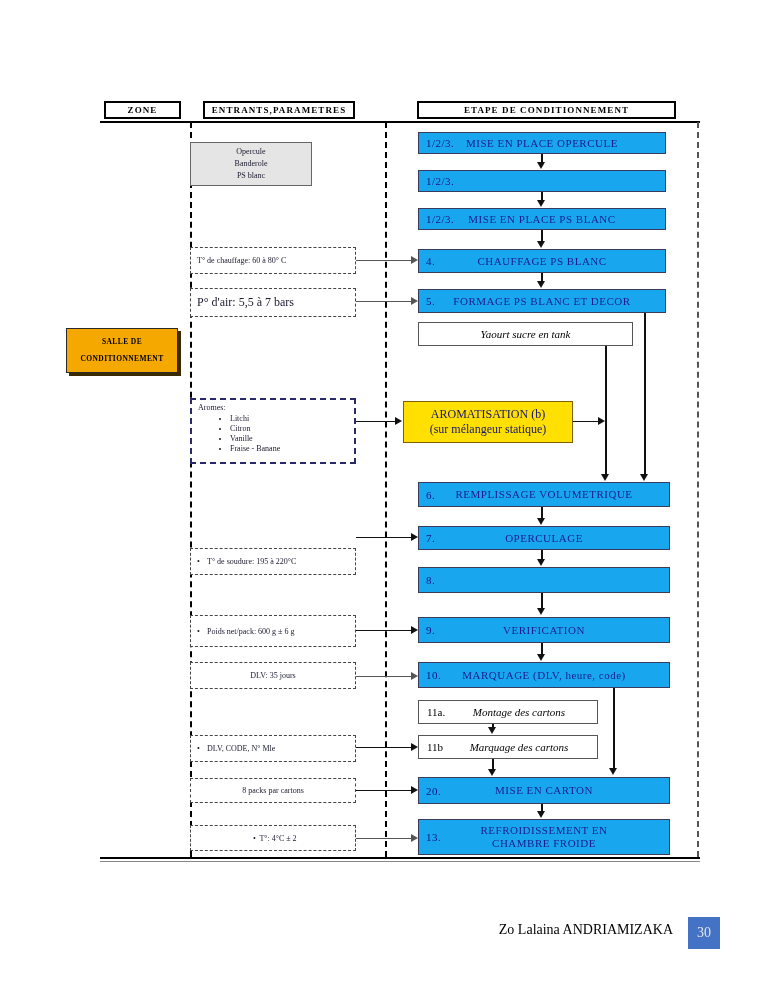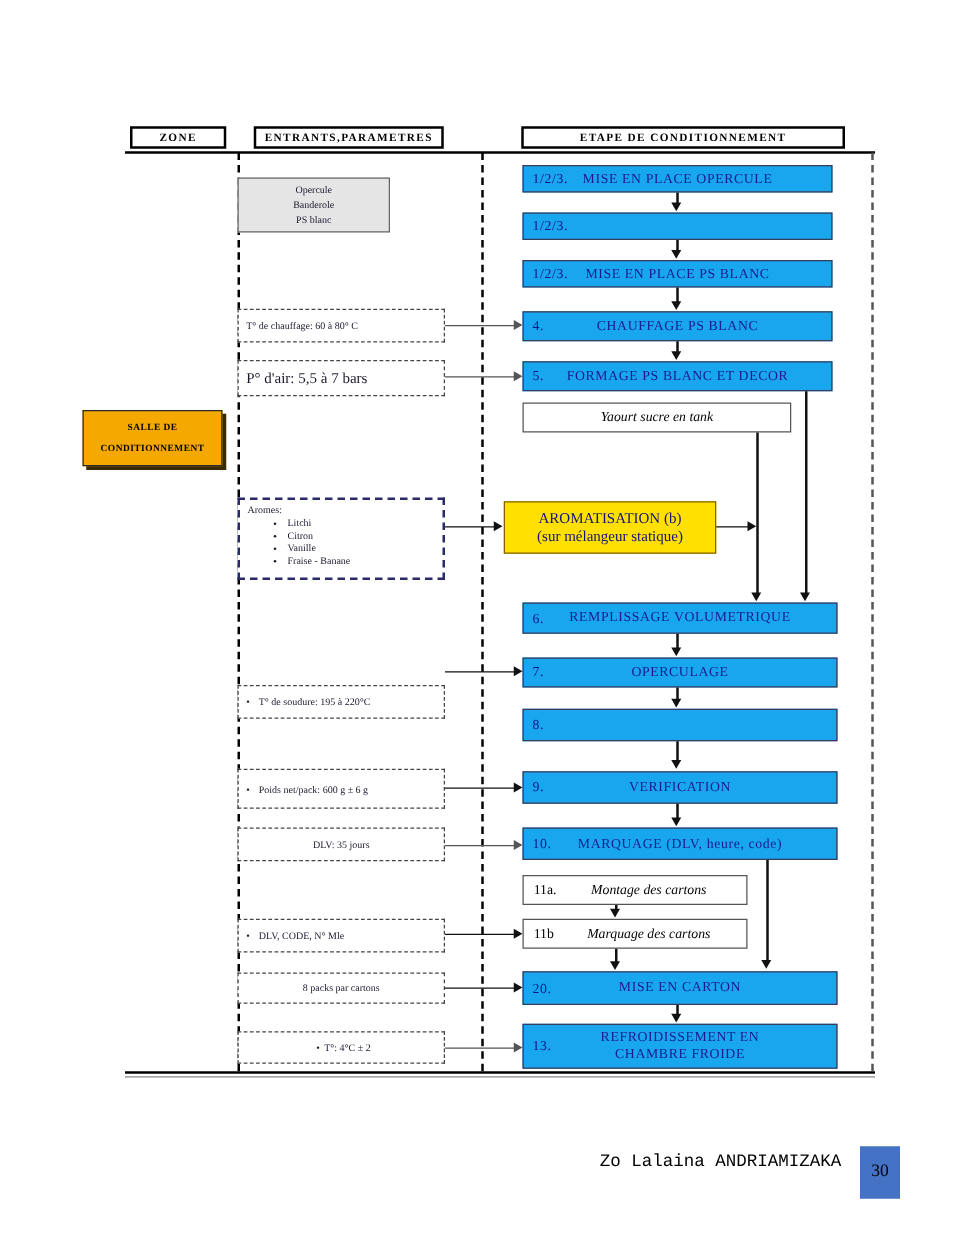"Zo Lalaina ANDRIAMIZAKA" #footer-name { font-family: Liberation Mono, monospace -> Liberation Serif, serif }
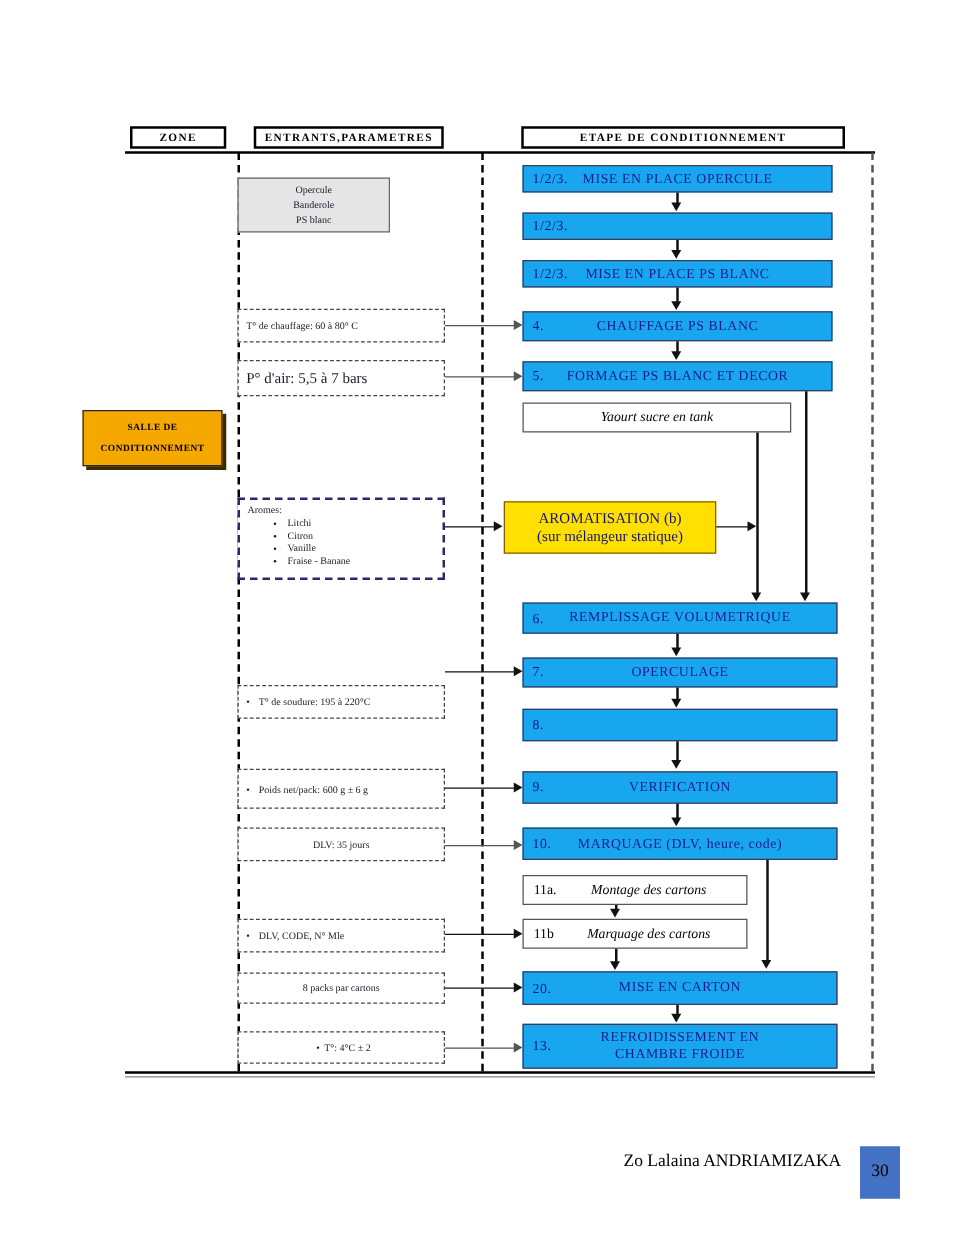"30" #page-badge { color: #000000 -> #e5e5e5; height: 42px -> 32px }
